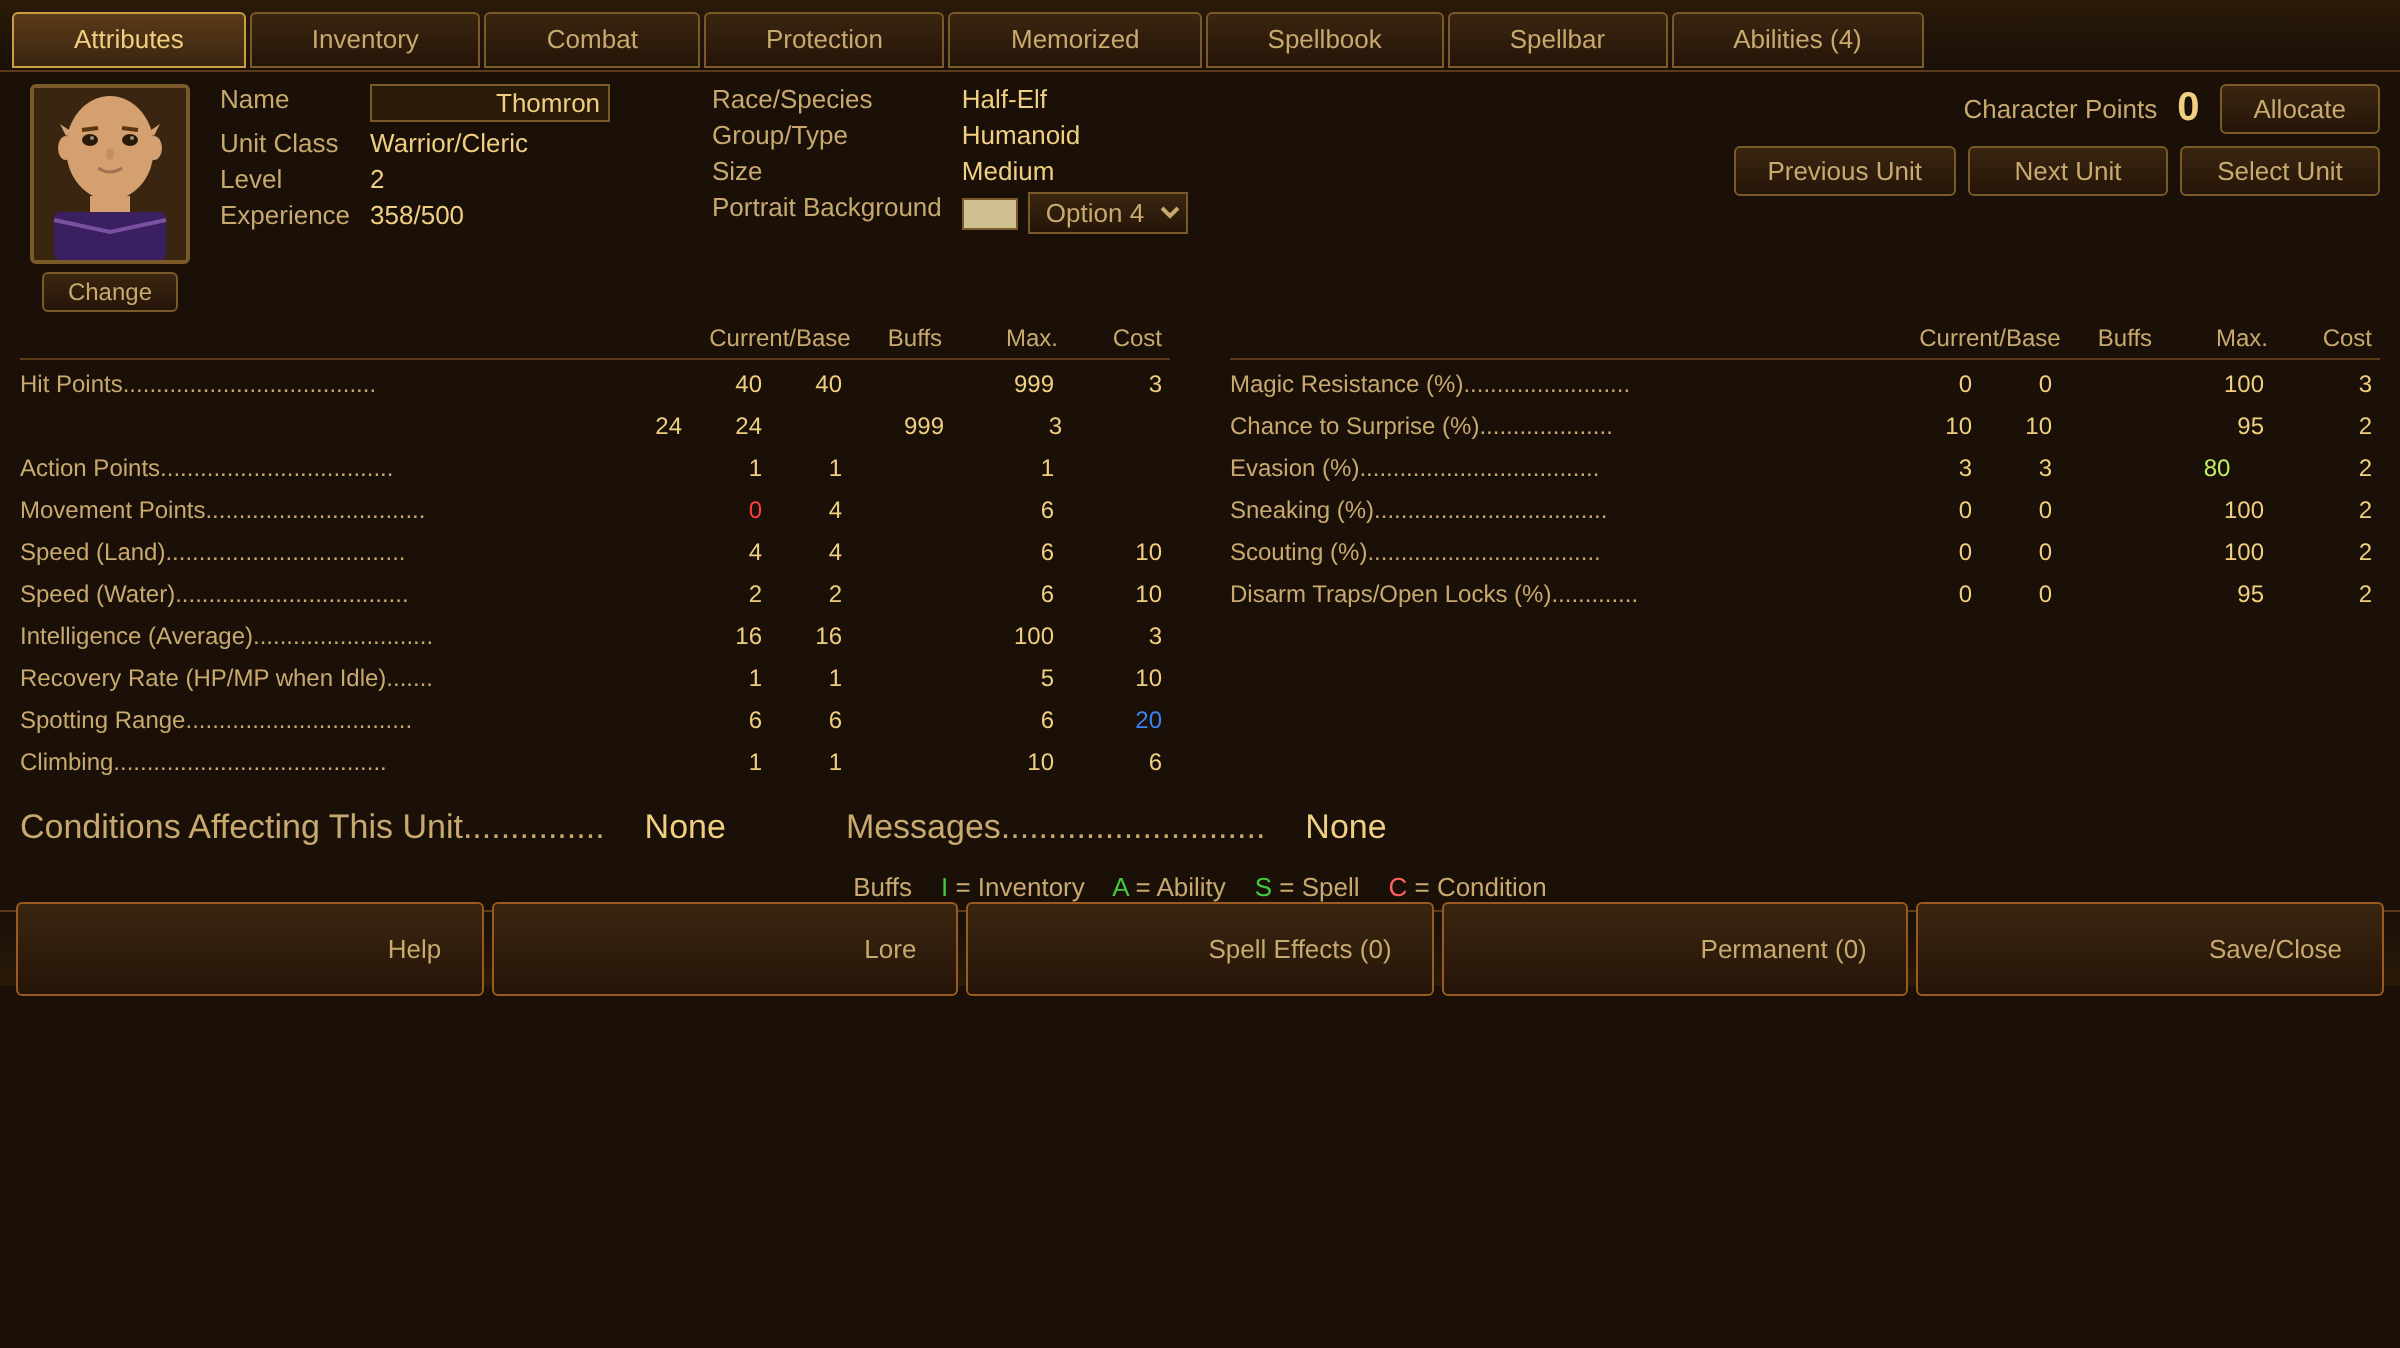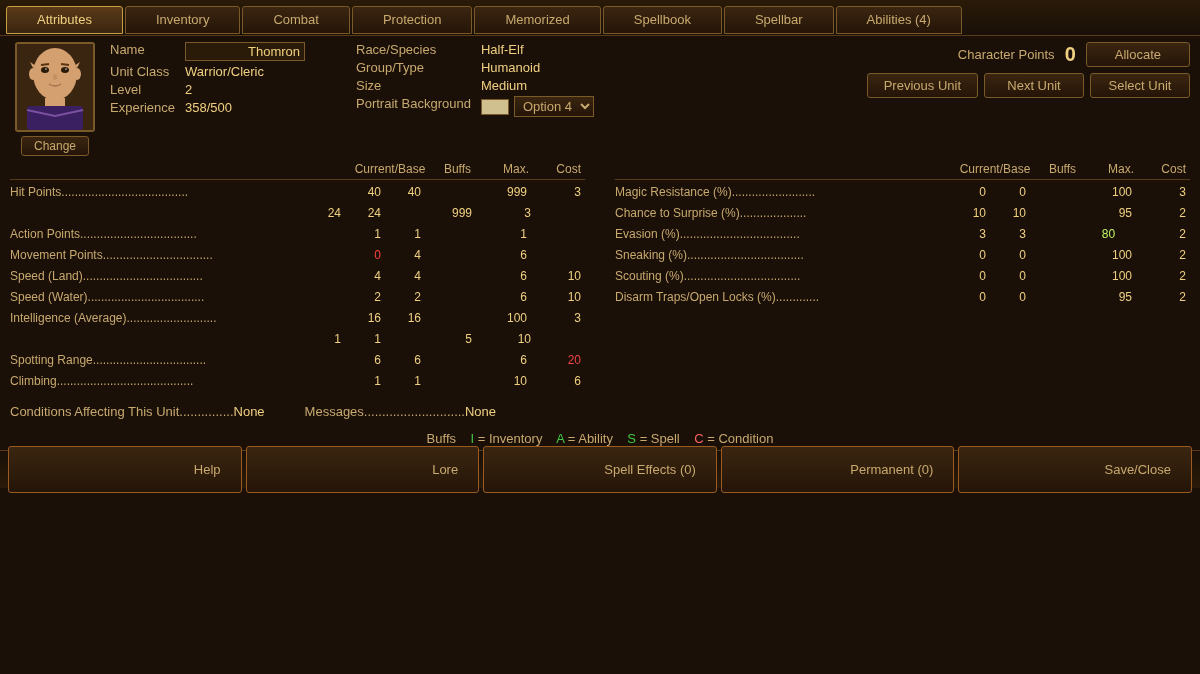"Allocate" .allocate-btn { padding: 4px 28px -> 4px 16px }
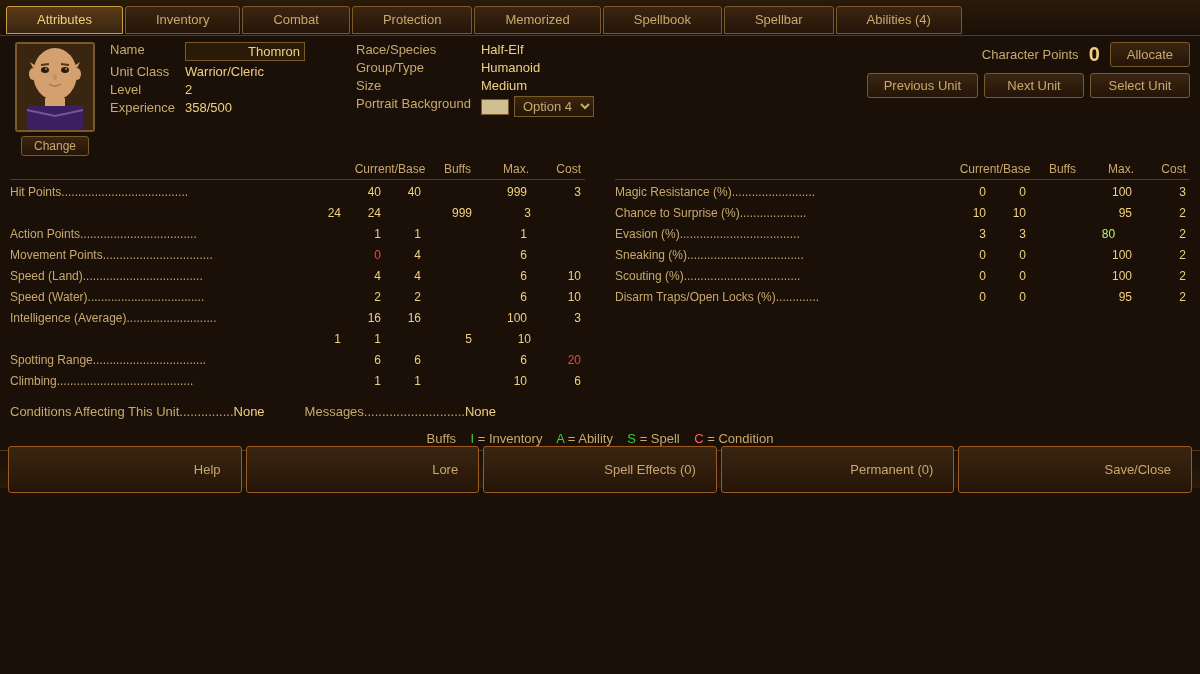"Recovery Rate (HP/MP when Idle)......." span { html: none -> <span>Recovery Rate (HP/MP when Idle).......</span> }
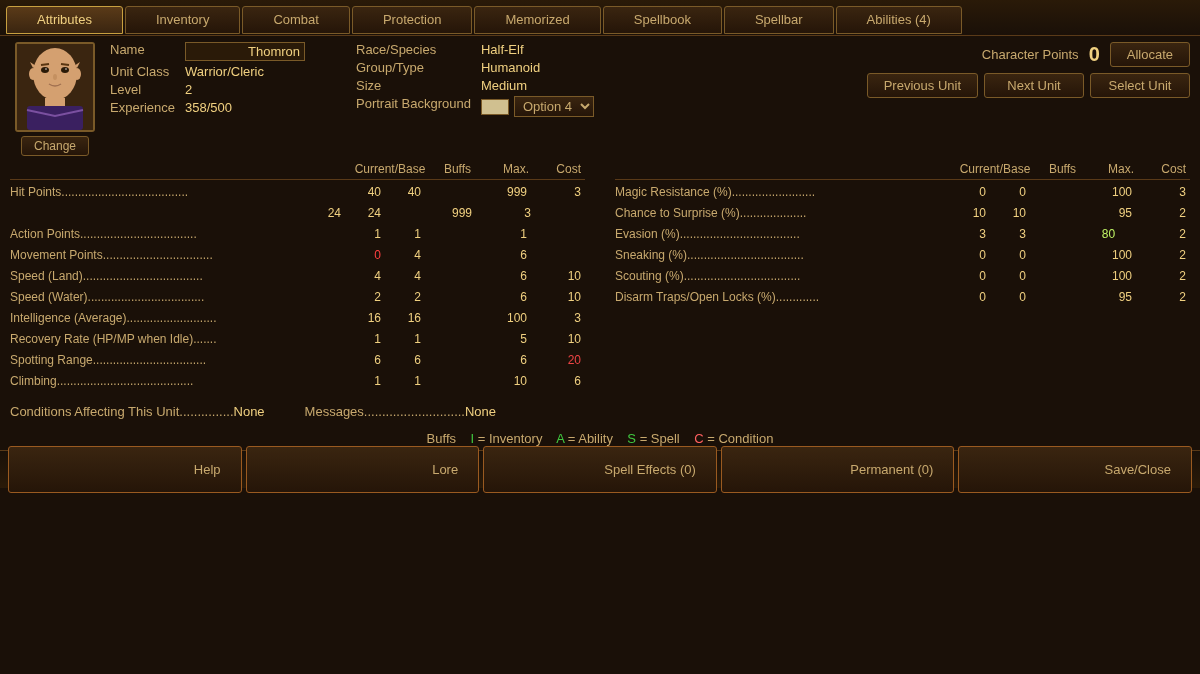"20" span { color: #ef4444 -> #3b82f6 }
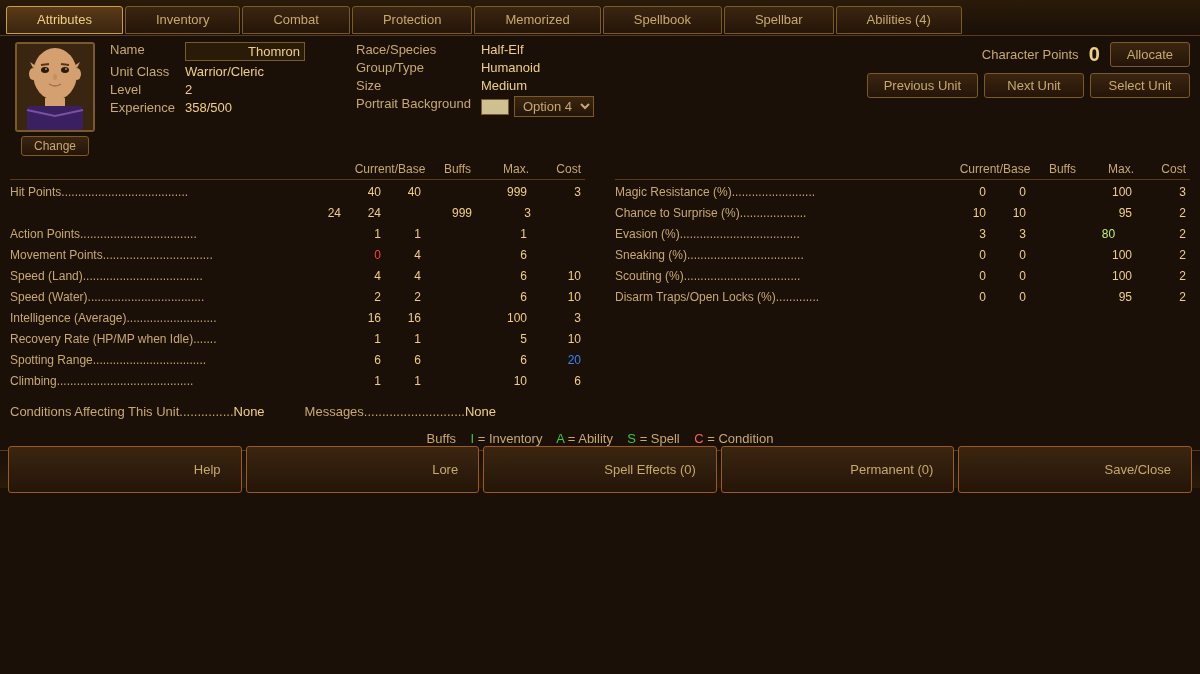"Conditions Affecting This" .conditions-row { font-size: 13px -> 17px; gap: none -> 20px }
